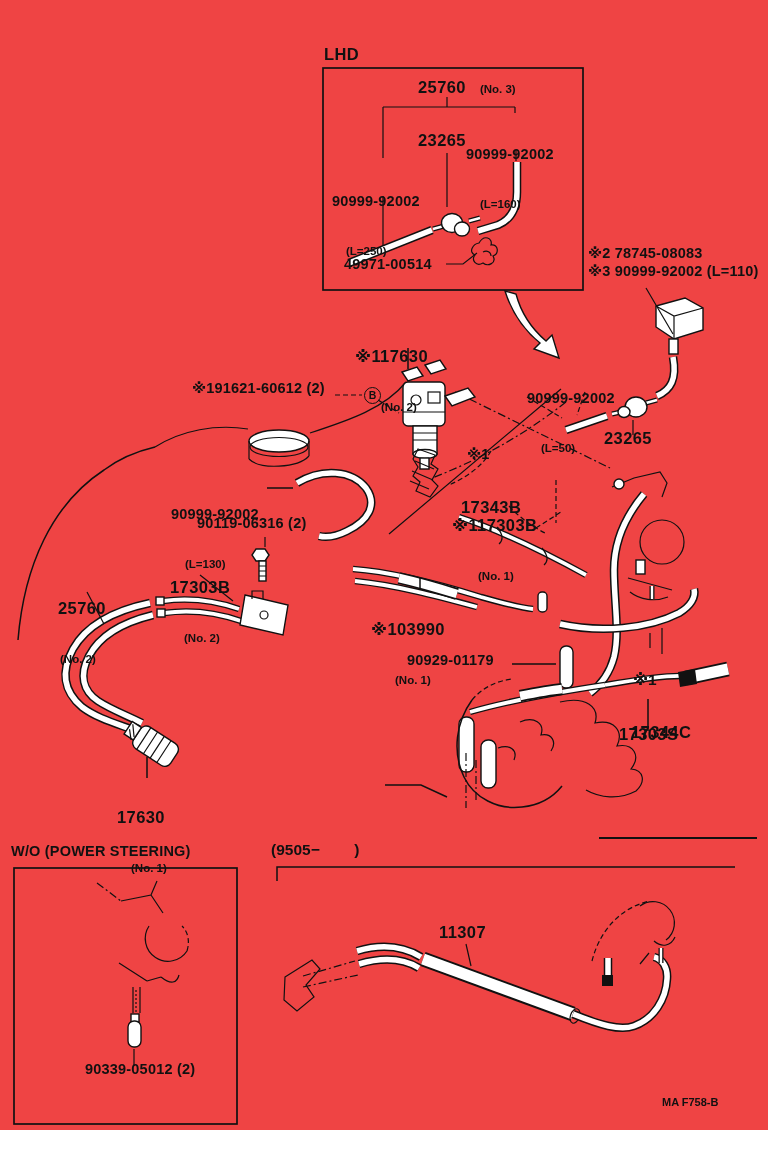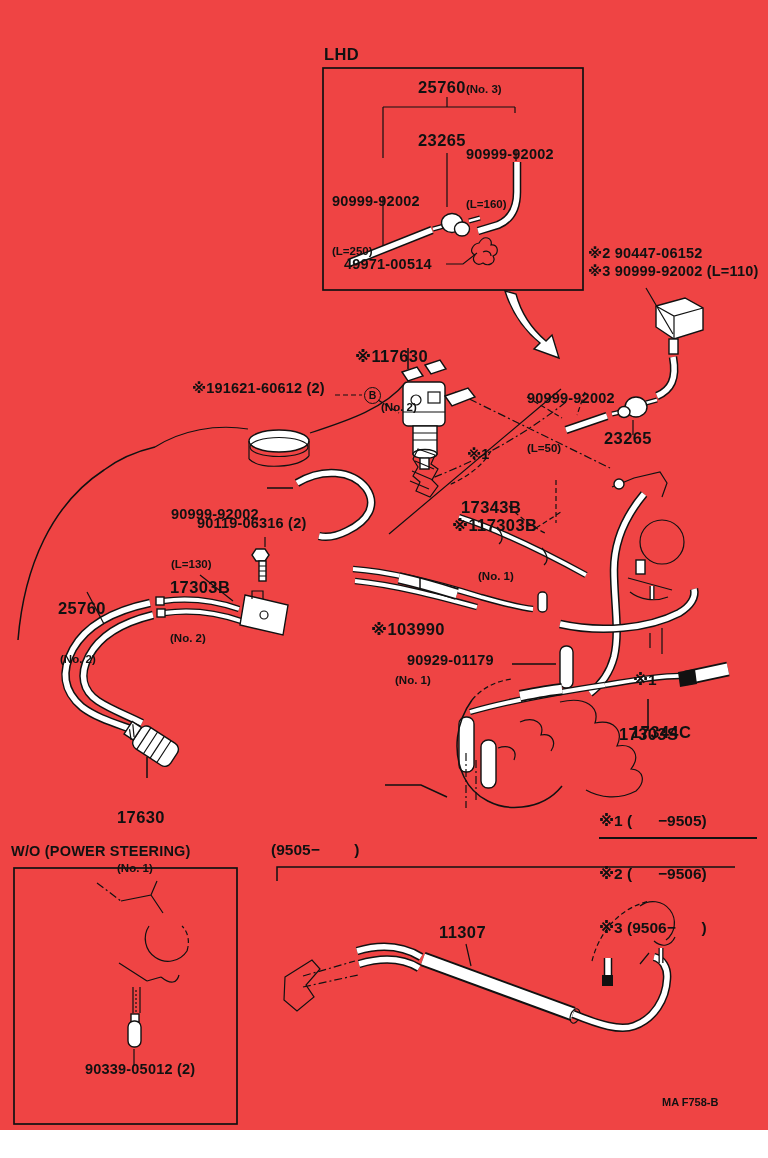"(No. 3)" .sub { padding-left: none -> 14px }
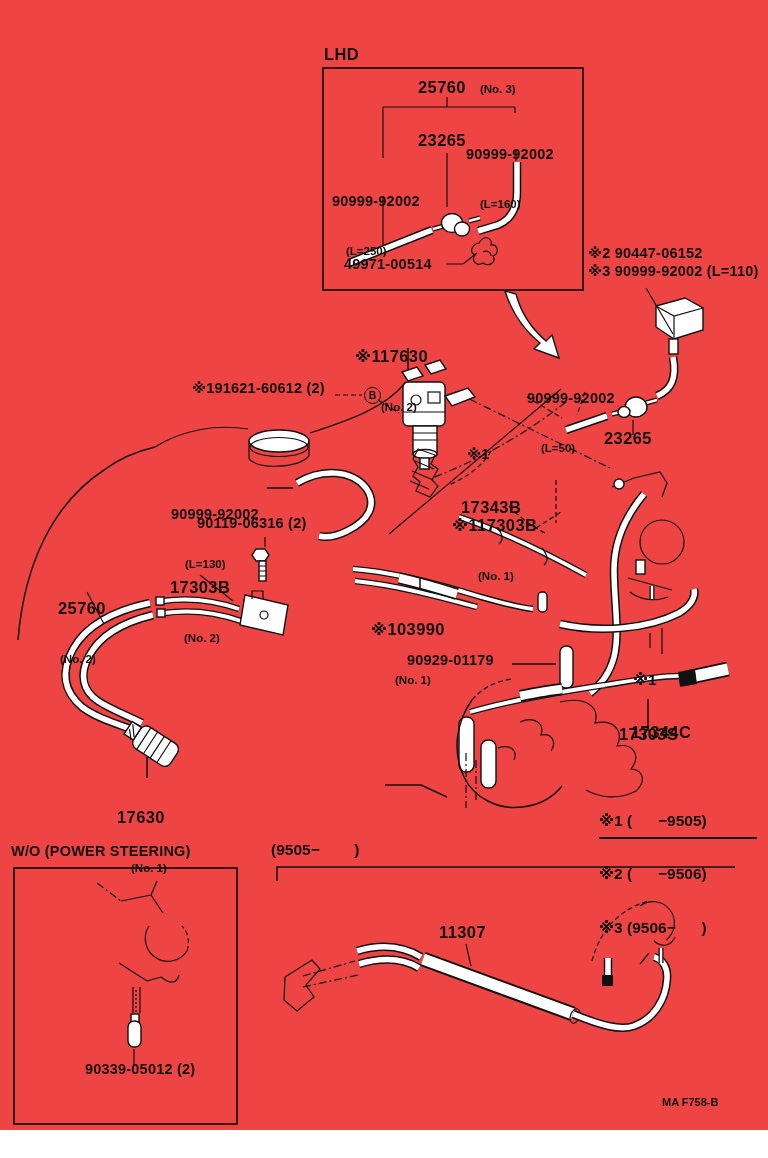"※2 90447-06152" span { text: 90447-06152 -> 78745-08083 }
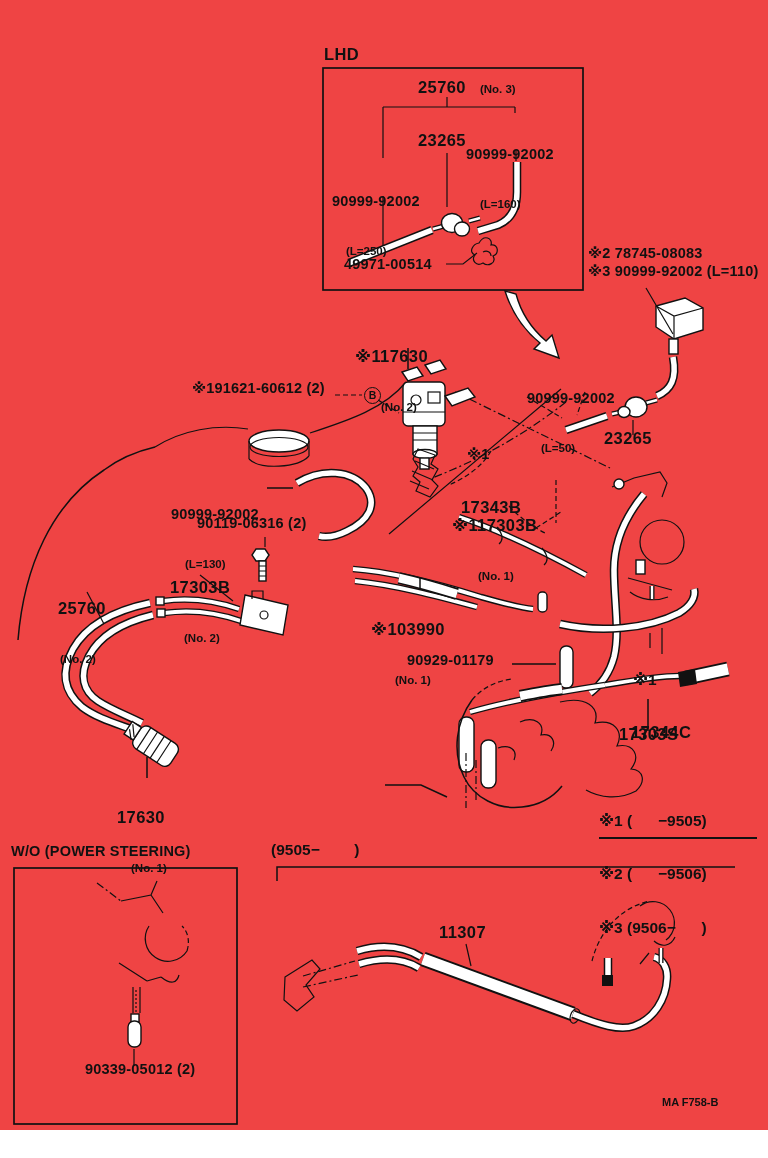"※1 ( −9505)" div.lbl { html: <div> <div>※1 ( −9505)</div> <div>※2 ( −9506)</div> <div>※3 (9506− )</div> </div> -> none }
